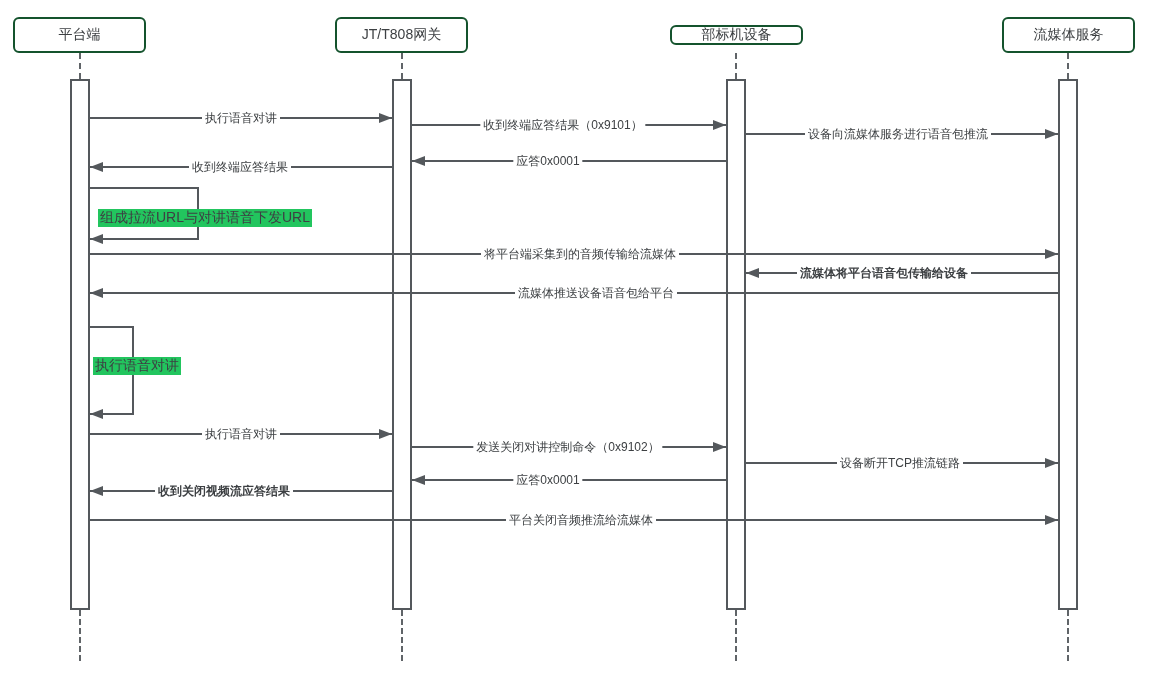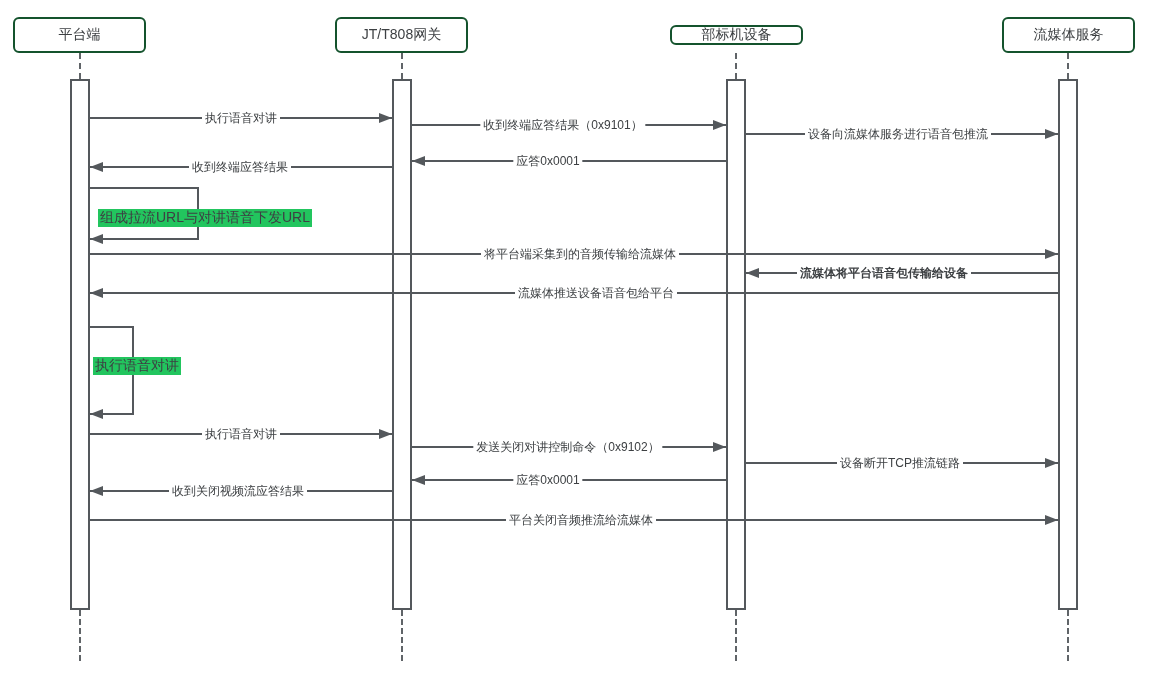"收到关闭视频流应答结果" div.msg-label { font-weight: none -> bold; left: 238px -> 224px }
